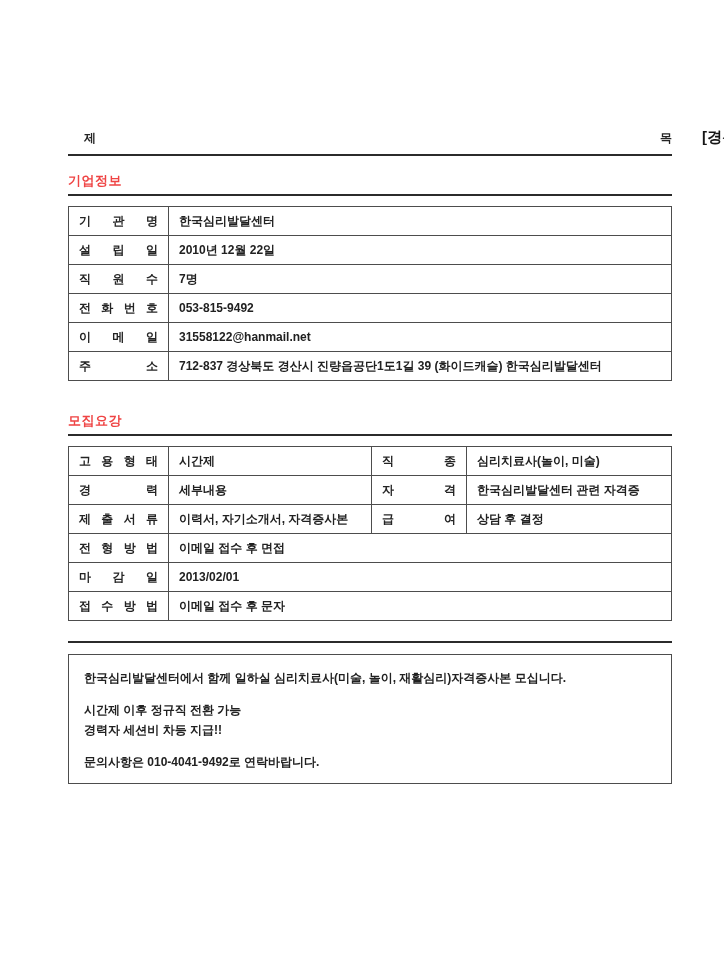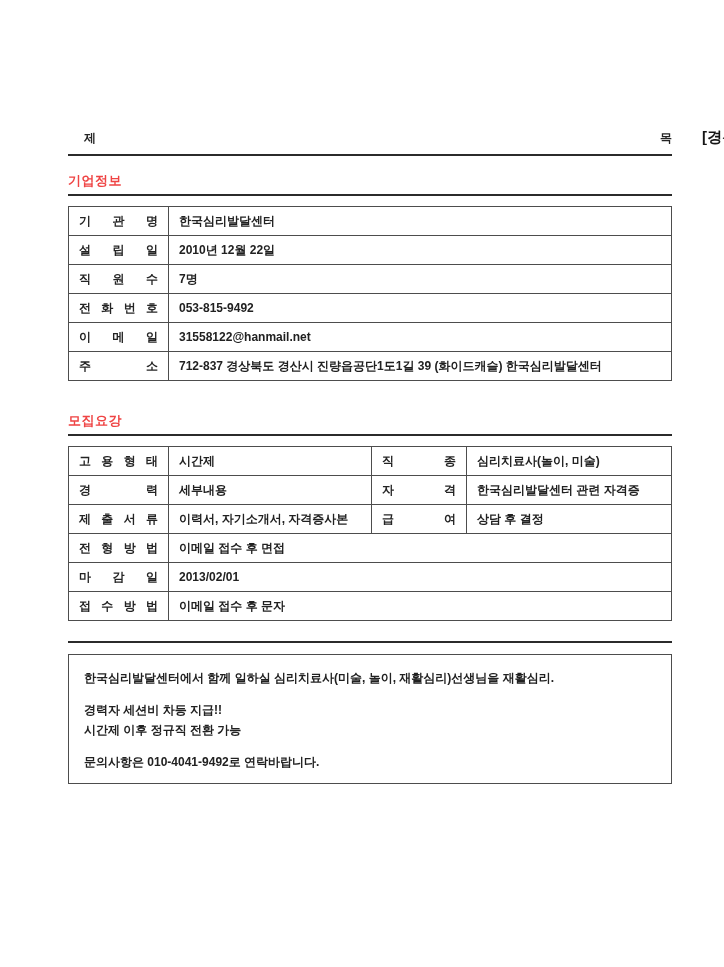"한국심리발달센터에서 함께 일하실 심리치료사(미술, 놀이," div.detail-line { text: 선생님을 재활심리 -> 자격증사본 모십니다 }
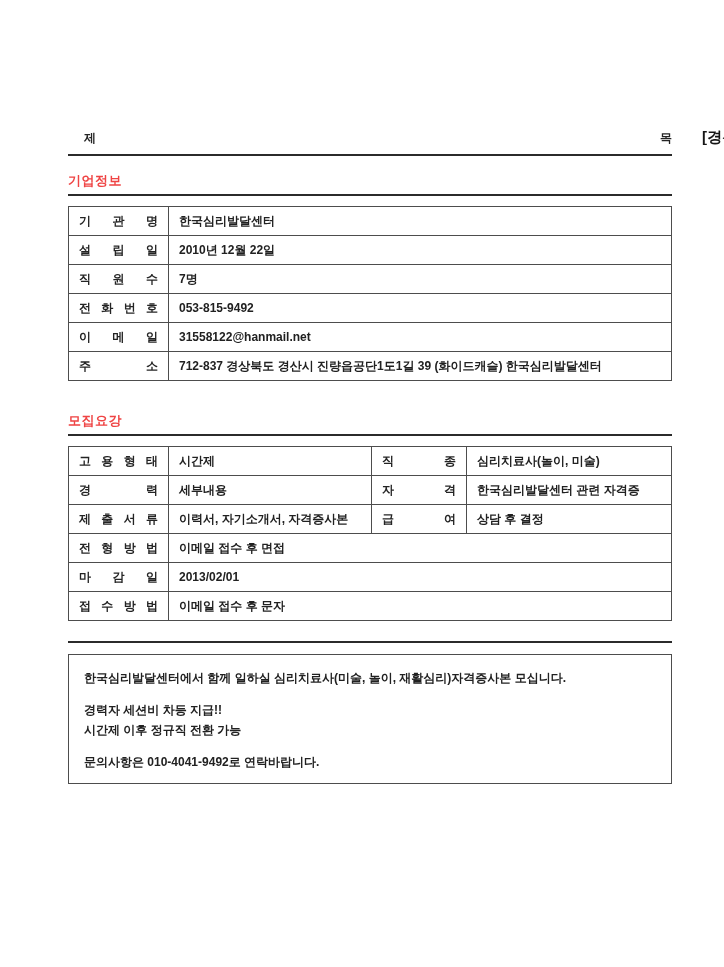"경력자 세션비 차등 지급!!" div.detail-line { order: before "시간제 이후 정규직 전환 가능" -> after "시간제 이후 정규직 전환 가능" }
